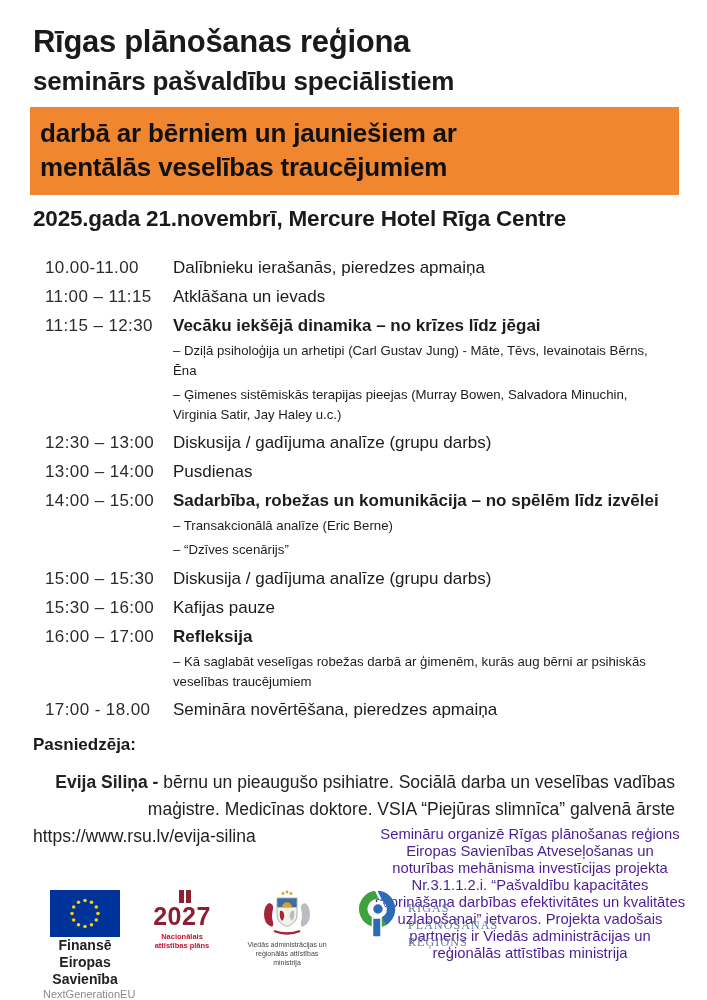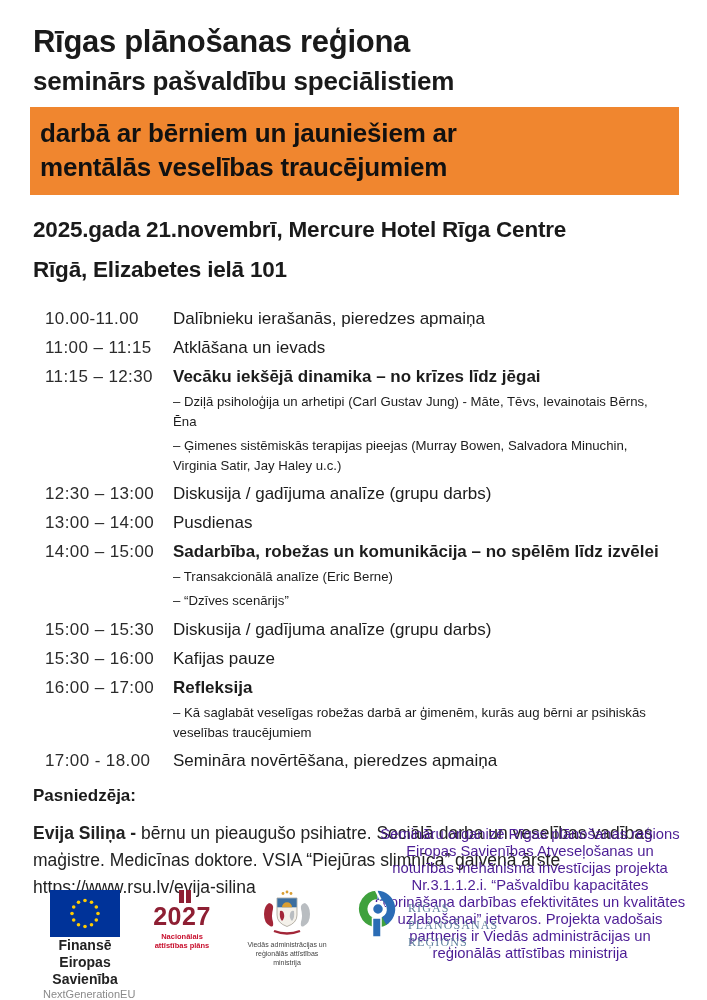"2025.gada 21.novembrī, Mercure Hotel" .datevenue { margin-top: 15px -> 4px }
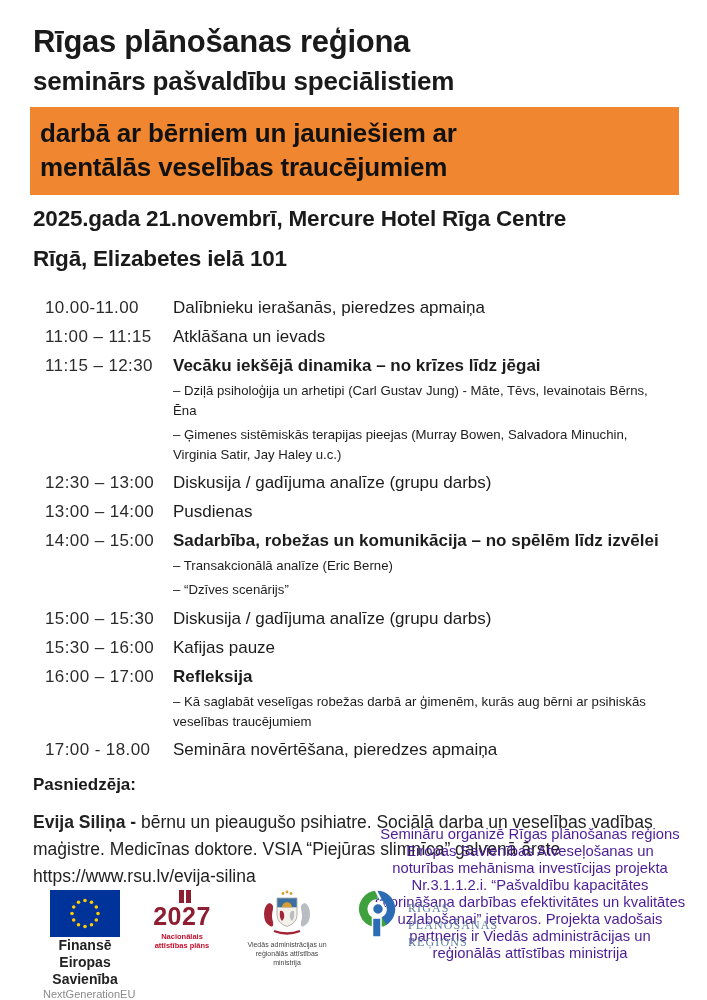"Rīgā, Elizabetes ielā 101" div { html: <div>Rīgā, Elizabetes ielā 101</div> -> none }
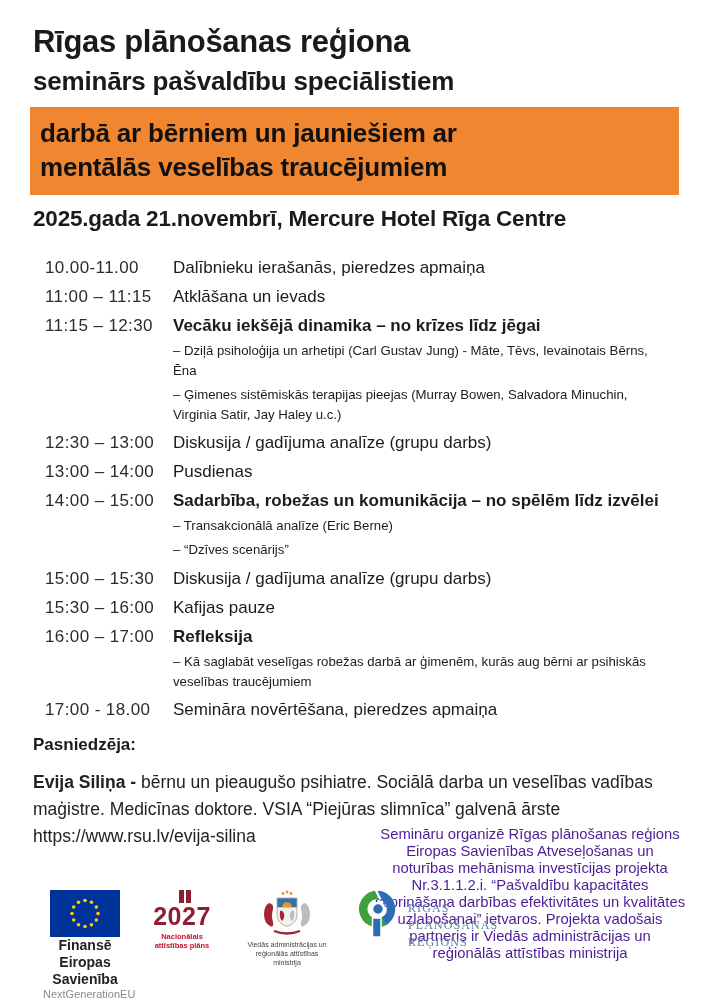"Evija Siliņa - bērnu un" .presenter-bio { text-align: none -> right }
